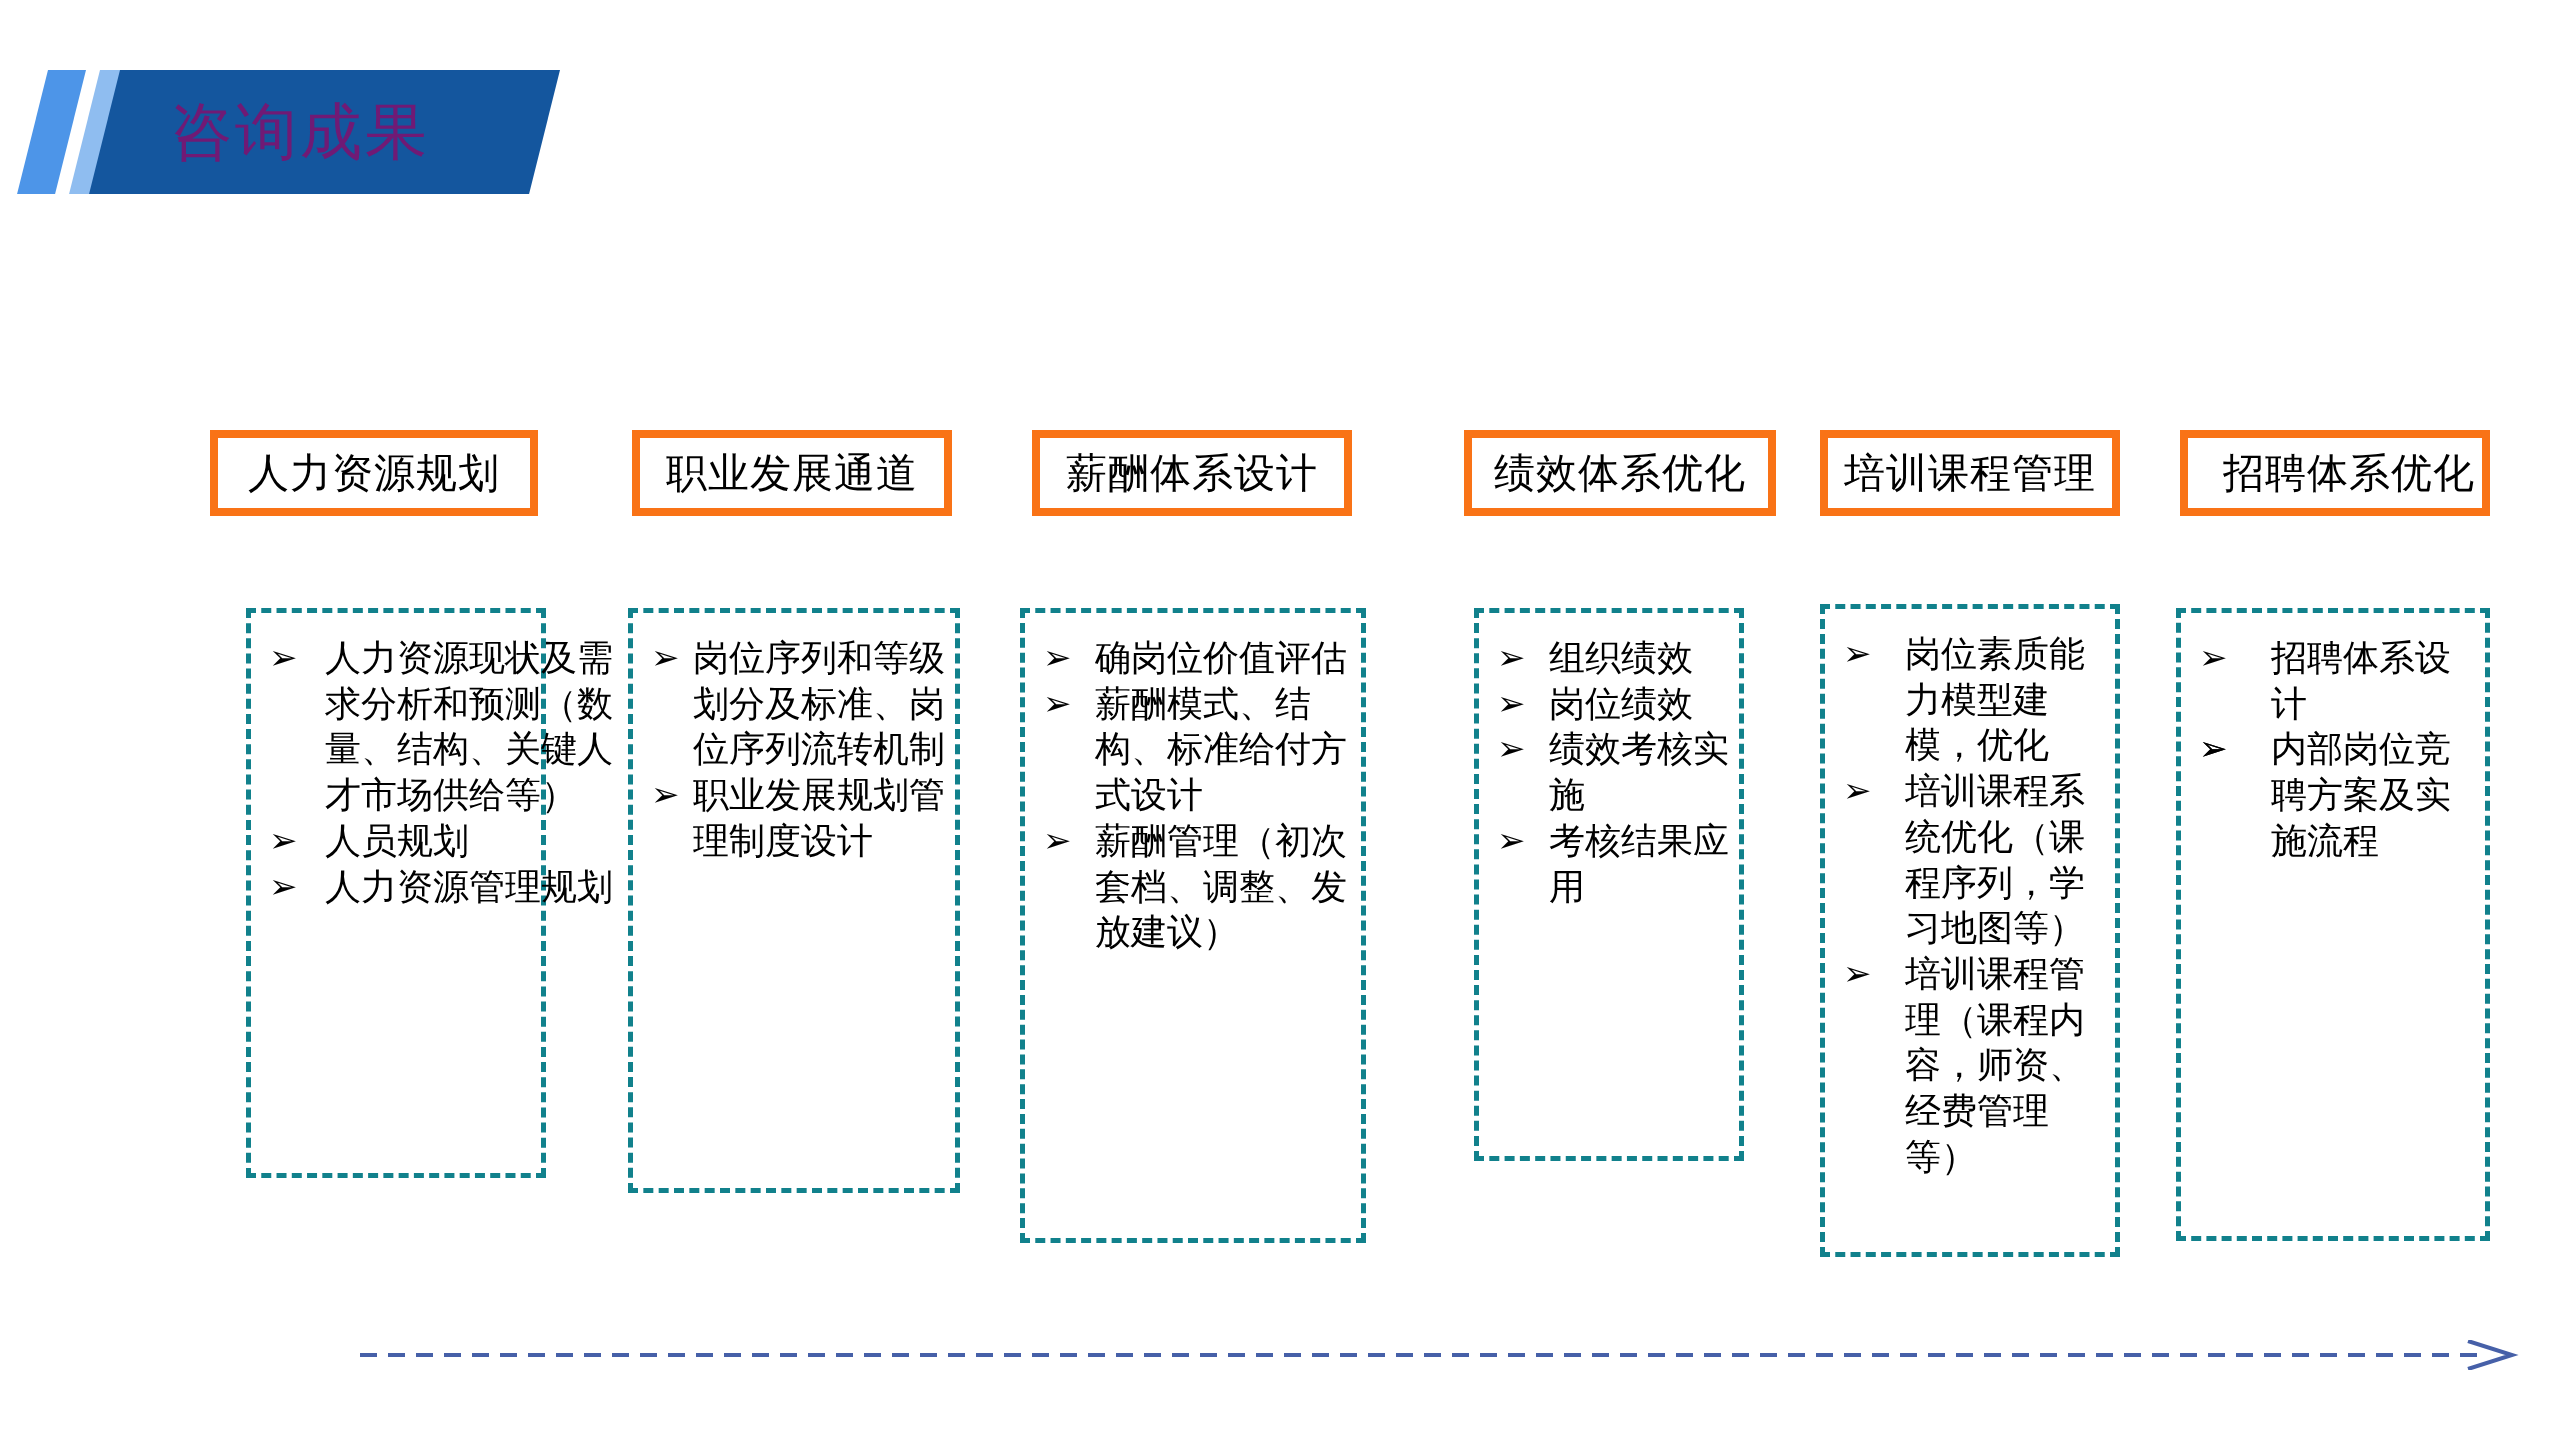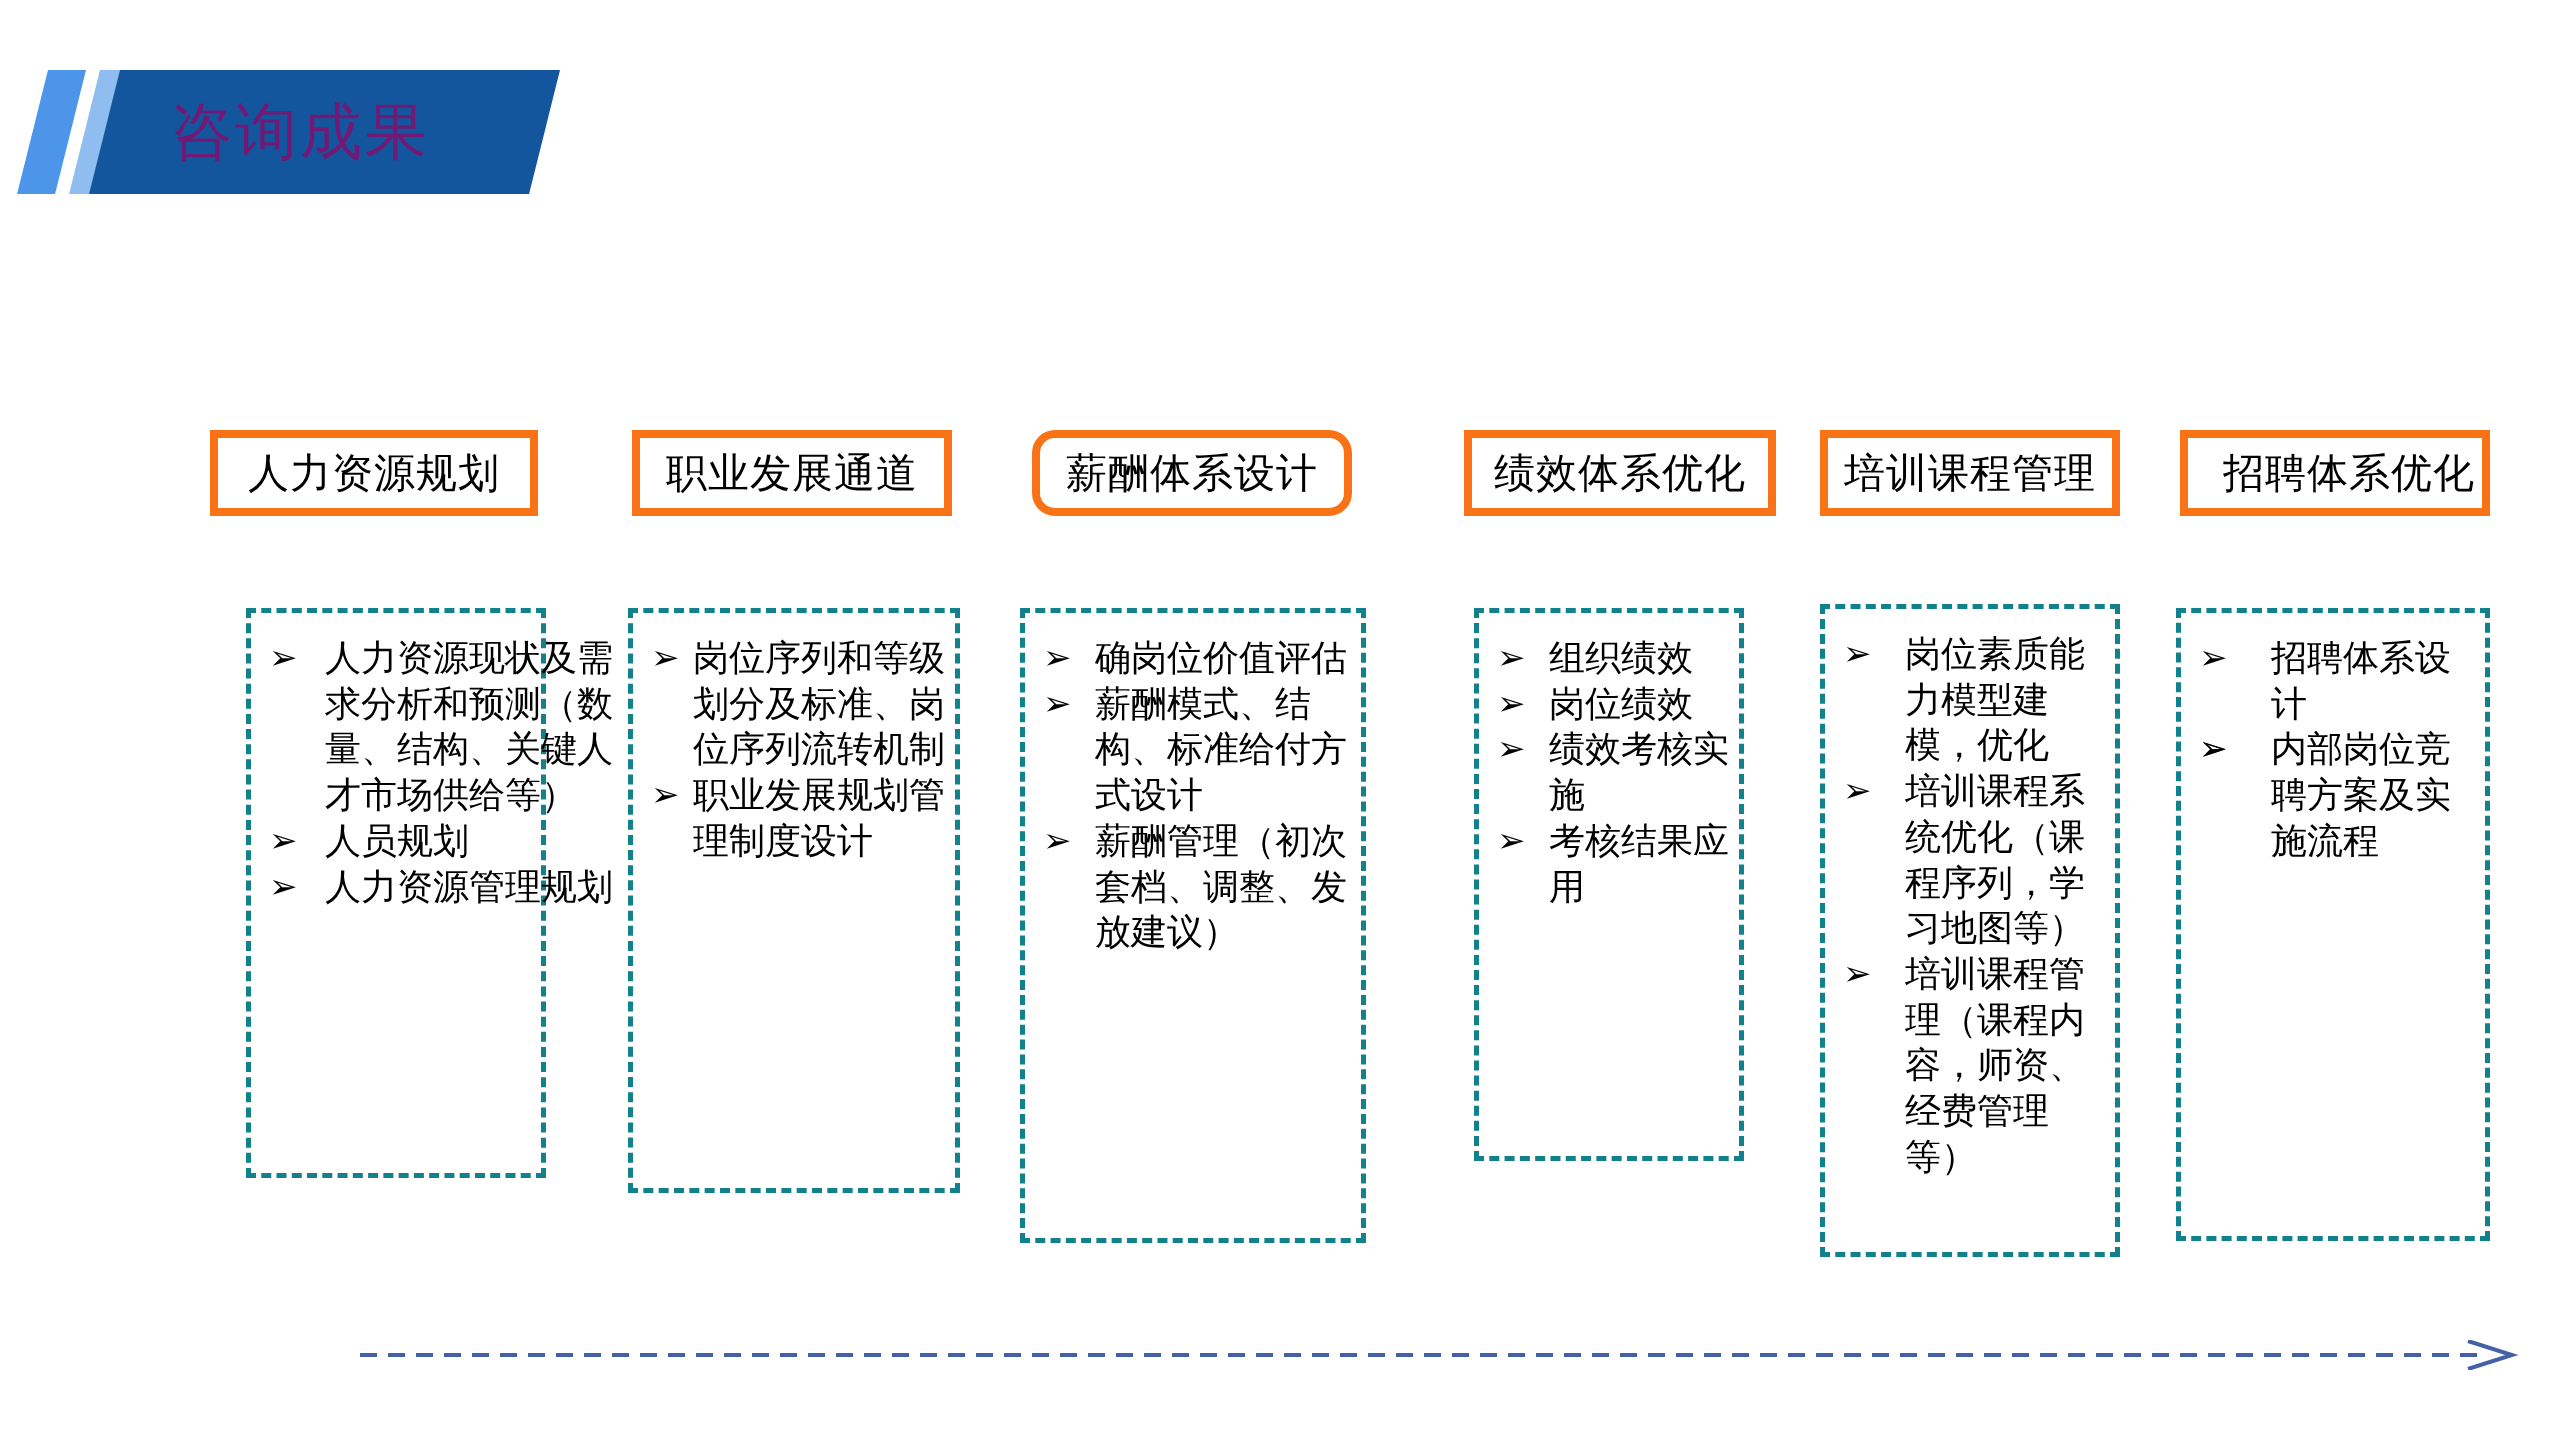"薪酬体系设计" #col-3 .col-header { border-radius: 23px -> none }
